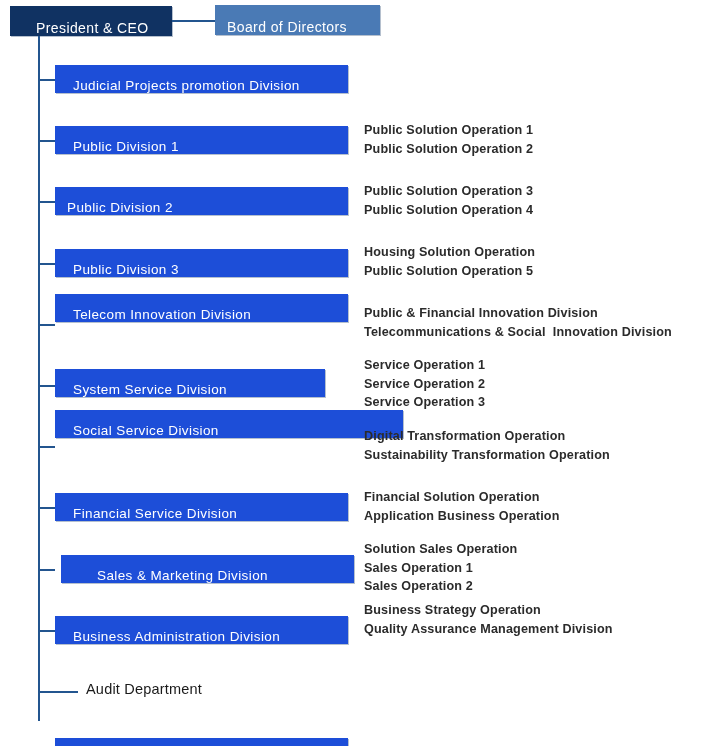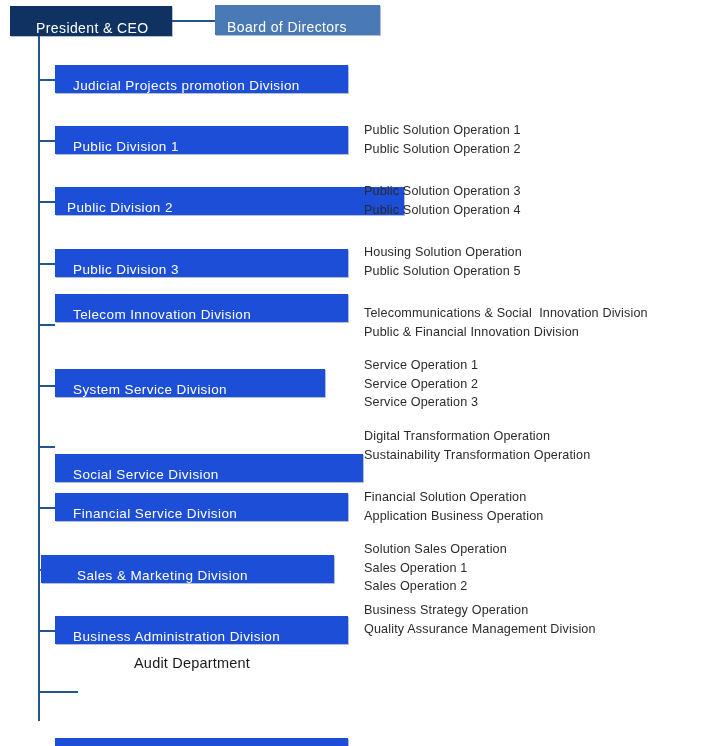"Public Solution Operation 1" .ops div { font-weight: none -> bold }
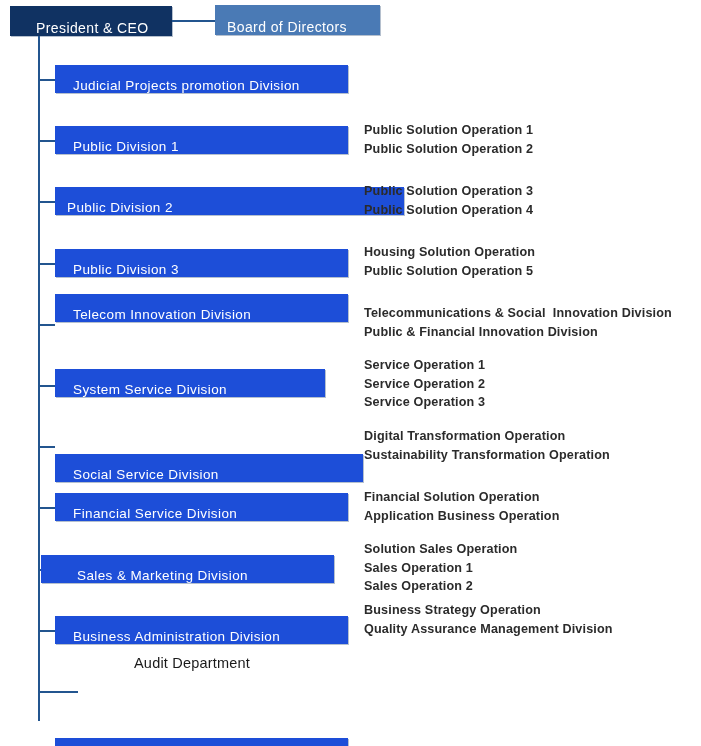"Public Division 2" div.box { width: 349px -> 293px }
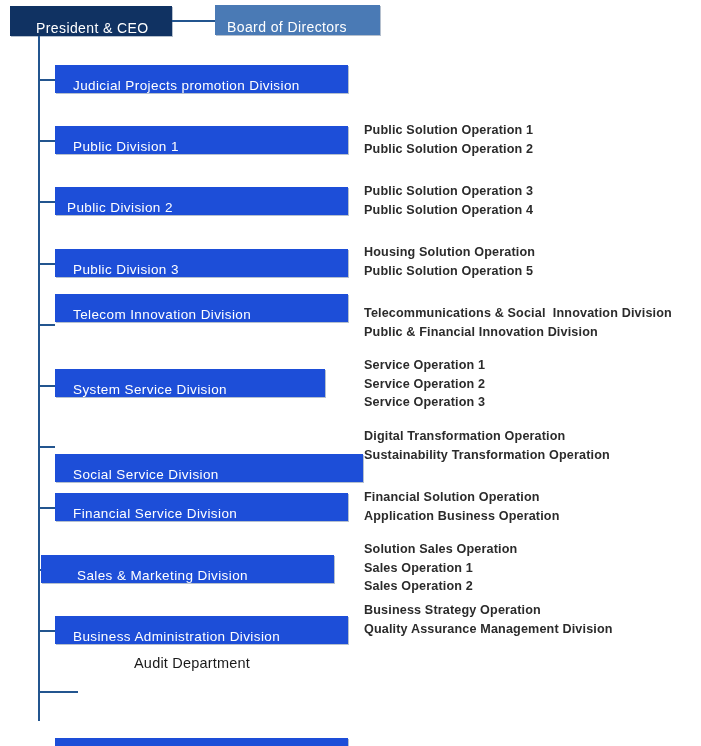"Telecommunications & Social Innovation" div { order: before "Public & Financial Innovation Division" -> after "Public & Financial Innovation Division" }
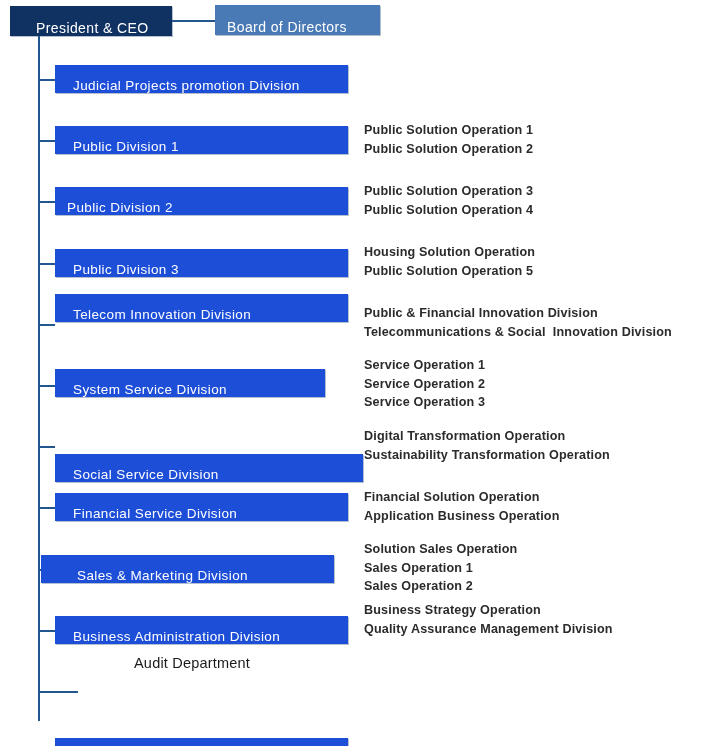"Social Service Division" div.box { top: 454px -> 410px; width: 308px -> 348px }
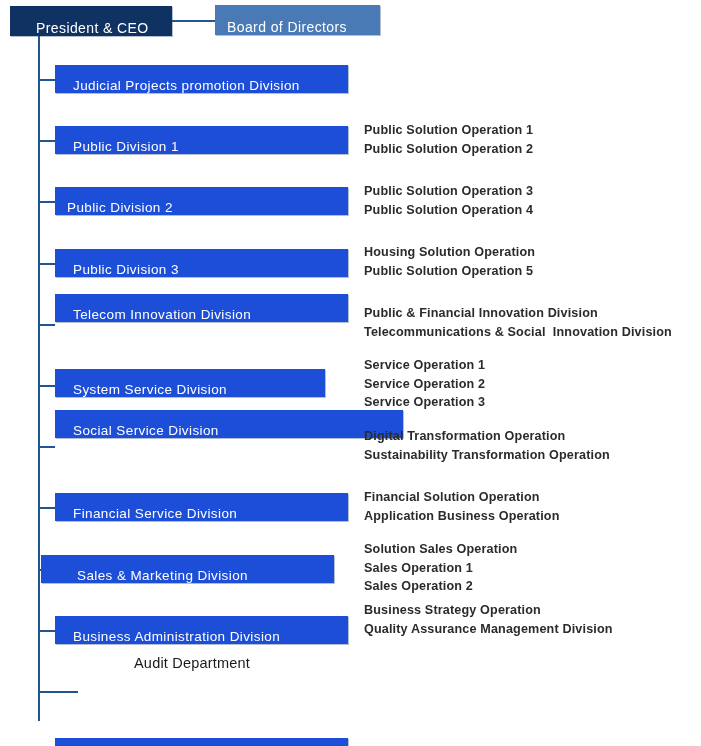"Sales & Marketing Division" div.box { left: 41px -> 61px }
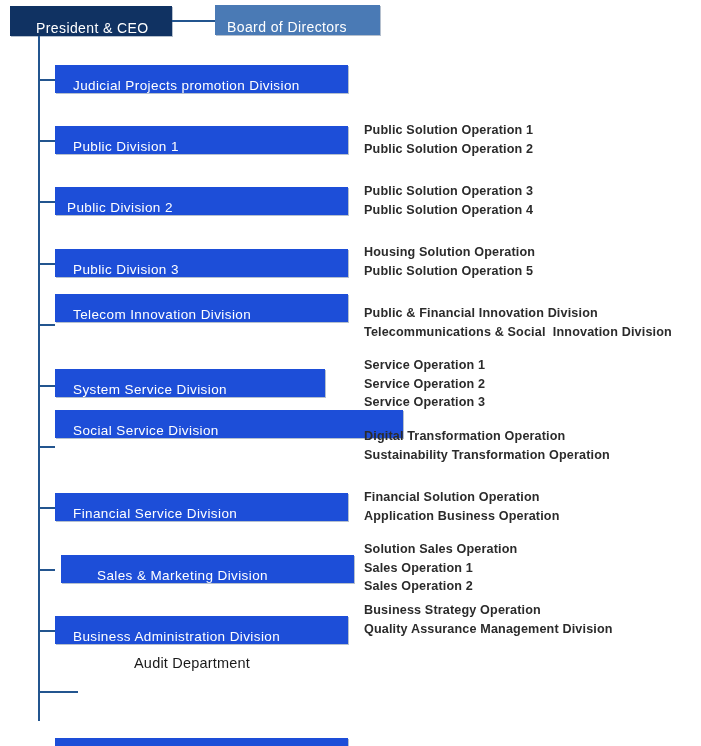"Audit Department" div.plain-node { margin-left: 48px -> none; top: 655px -> 681px }
